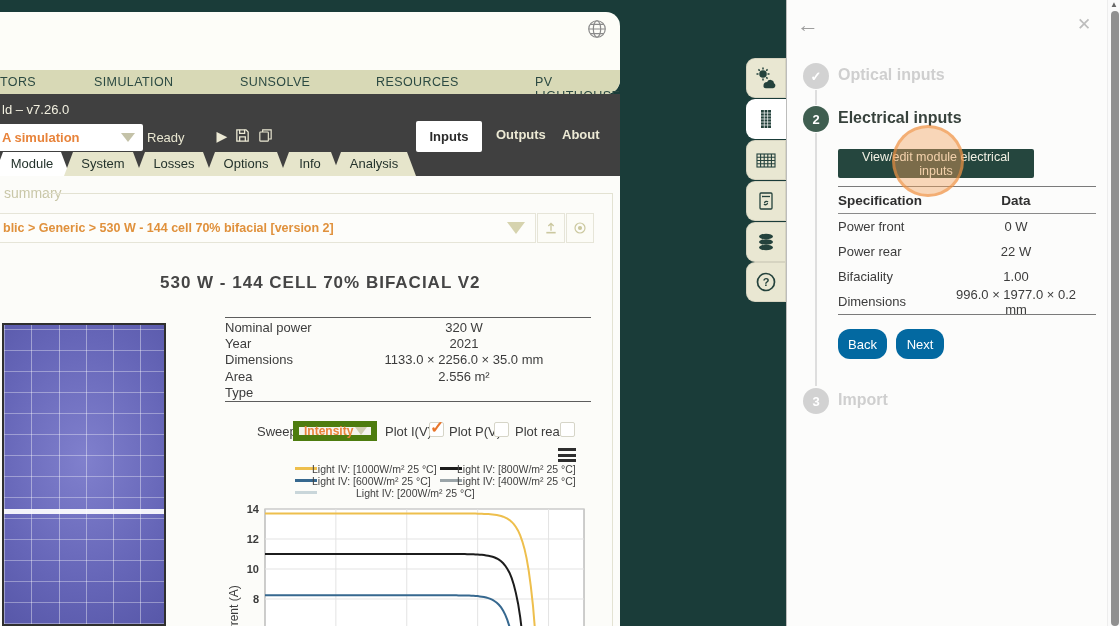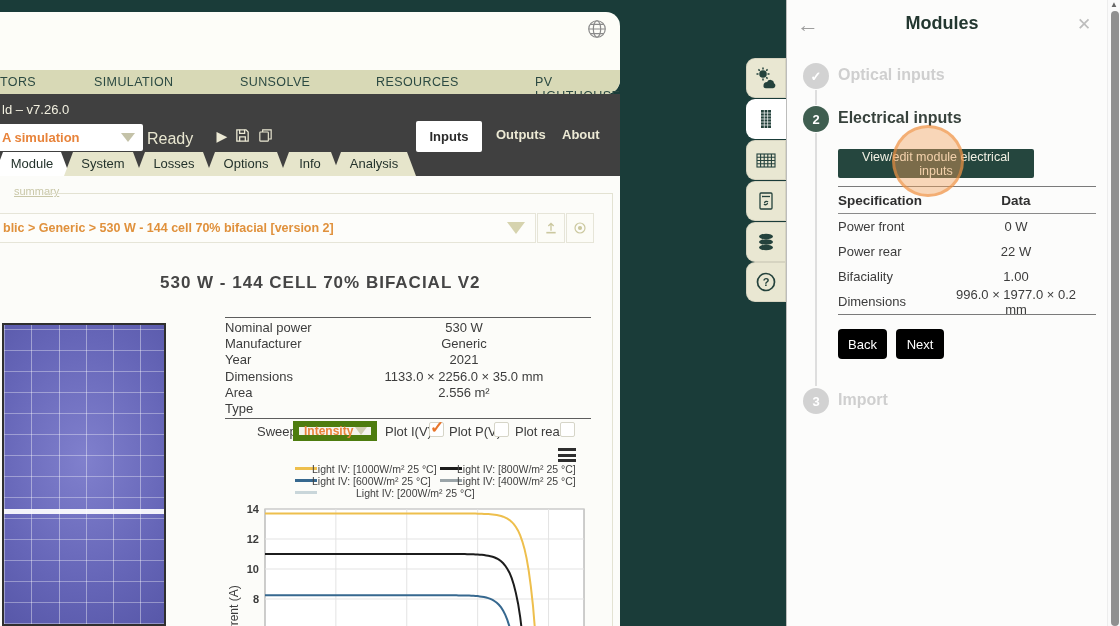"Modules" div.p-title { html: <div>Modules</div> -> none }
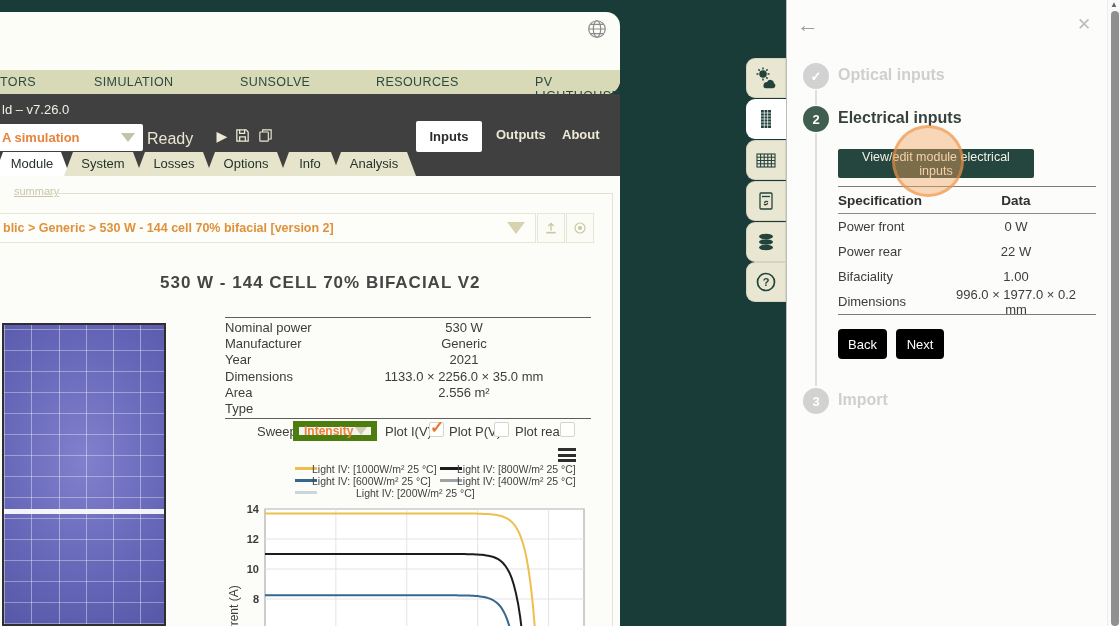"Ready" .ready { font-size: 16px -> 13px }
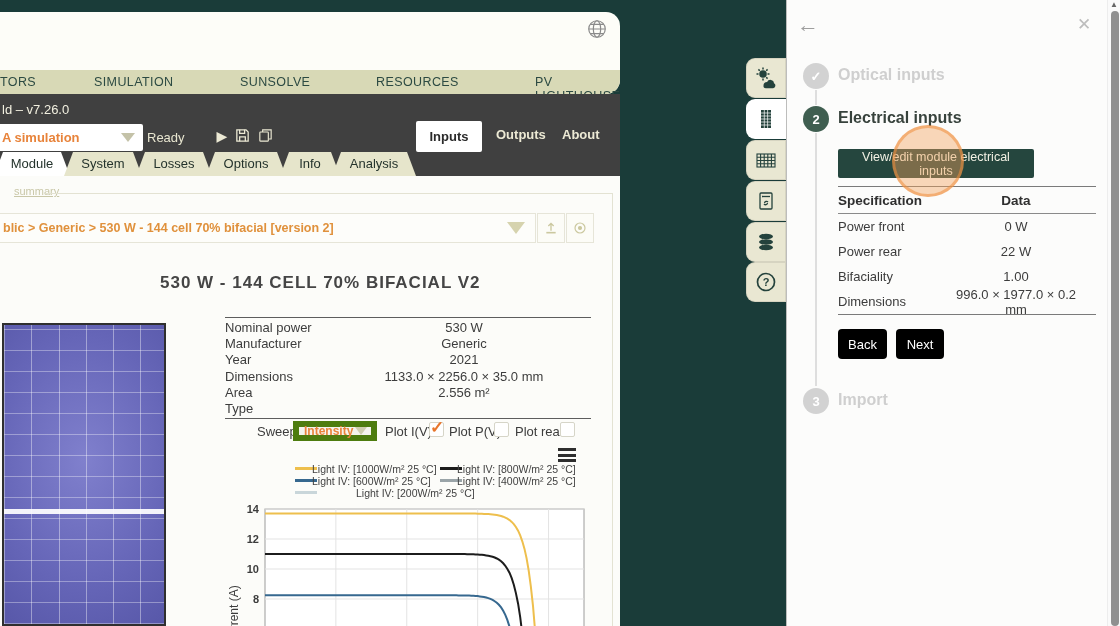"summary" .fs-legend { font-size: 11px -> 14px; left: 14px -> 4px; text-decoration: underline -> none }
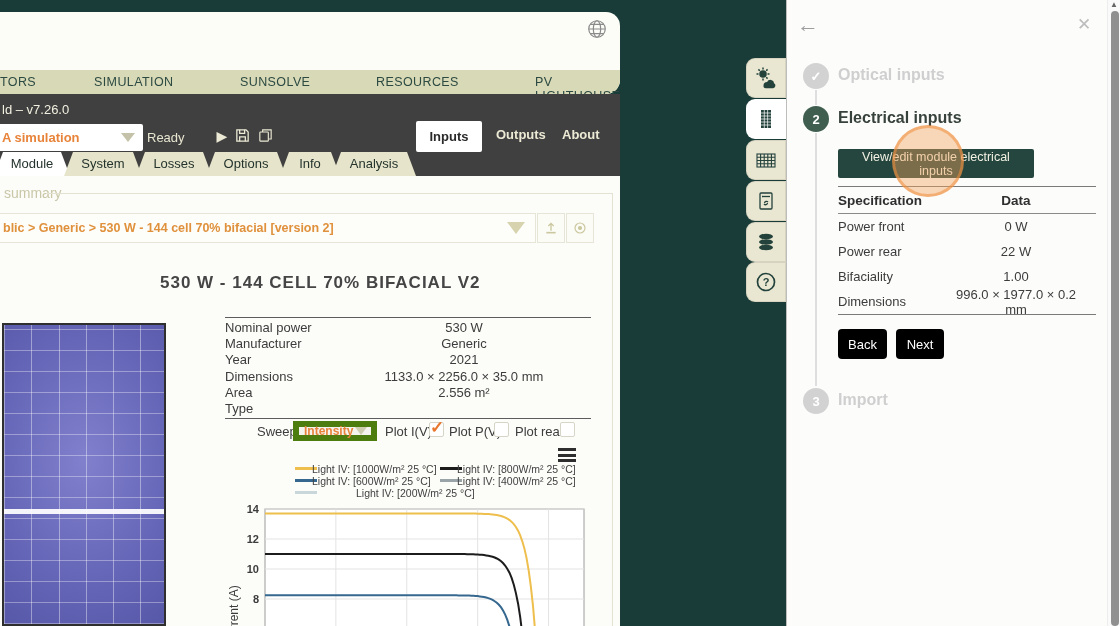"530 W" span.val { text: 530 -> 320 }
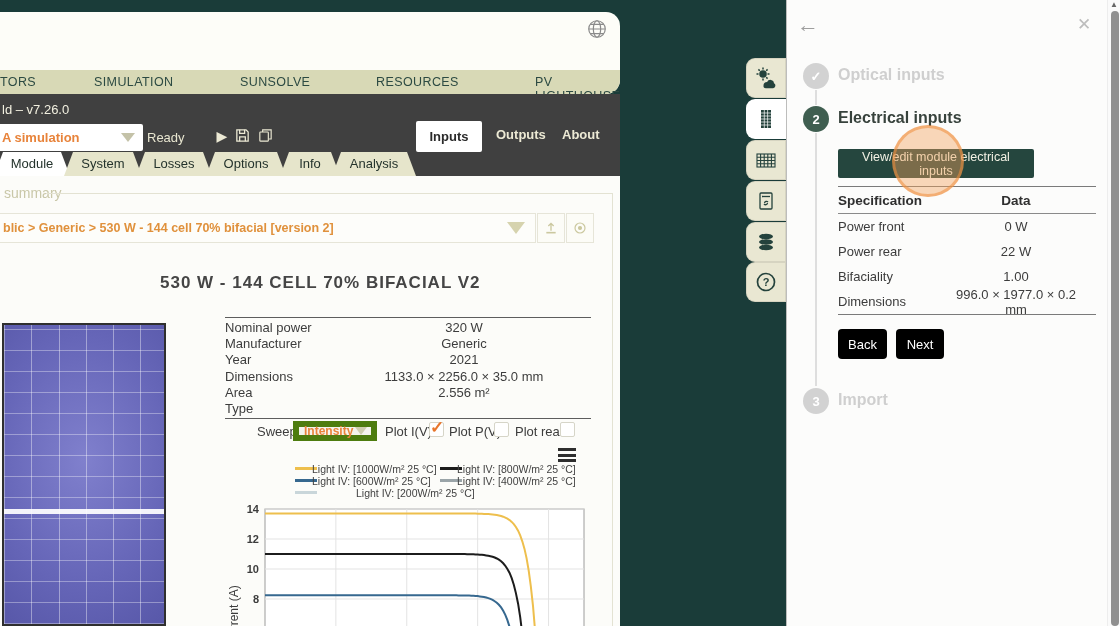"Manufacturer" div.info-row { html: <div> <span>Manufacturer</span> <span>Generic</span> </div> -> none }
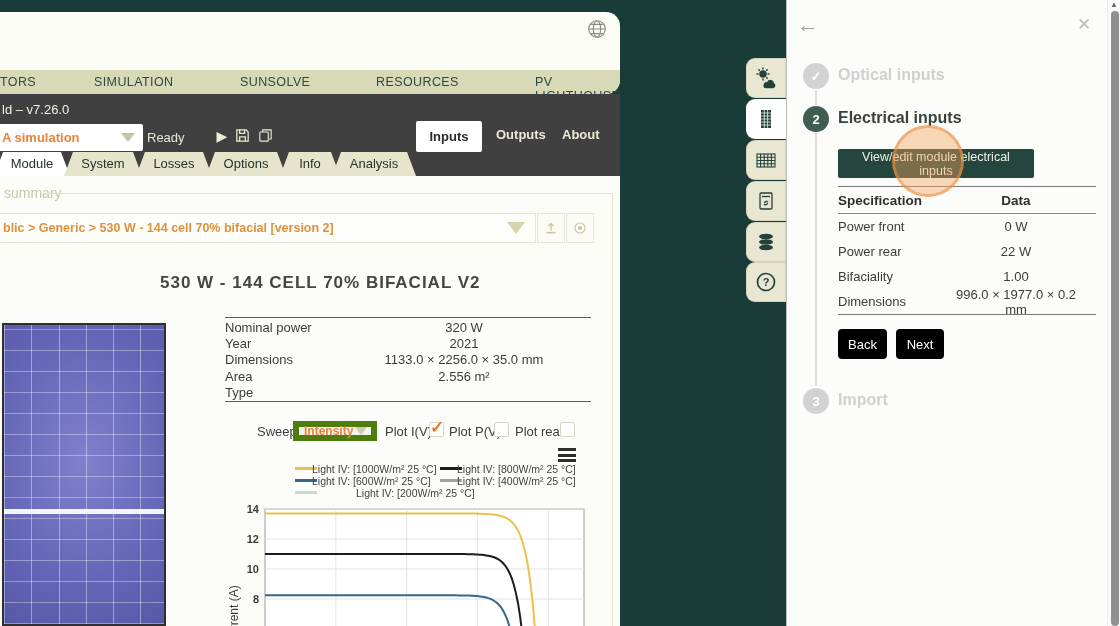"Back" .p-btn { background: #000000 -> #0369a1; border-radius: 4px -> 12px }
